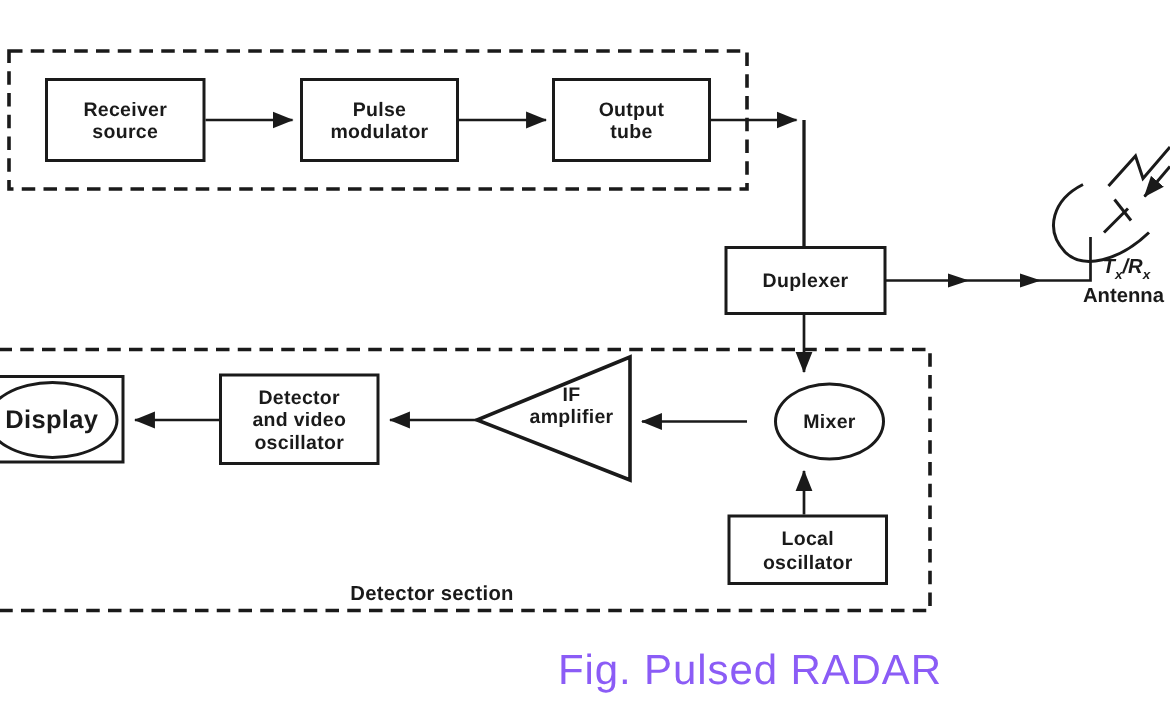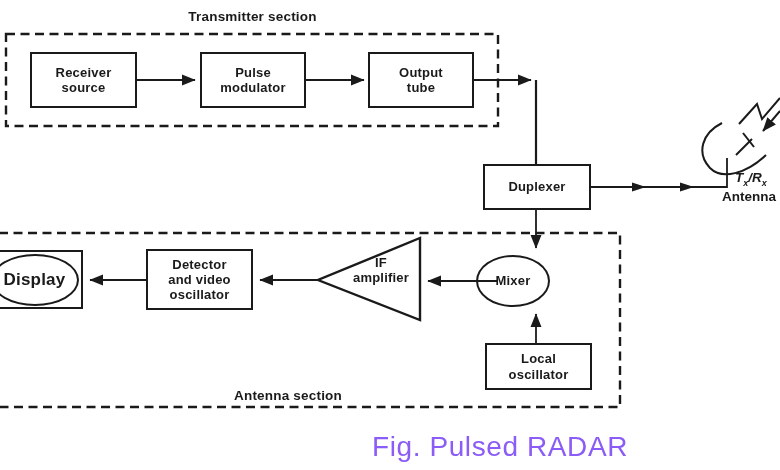"Transmitter section" div.section-label { html: <div>Transmitter section</div> -> none }
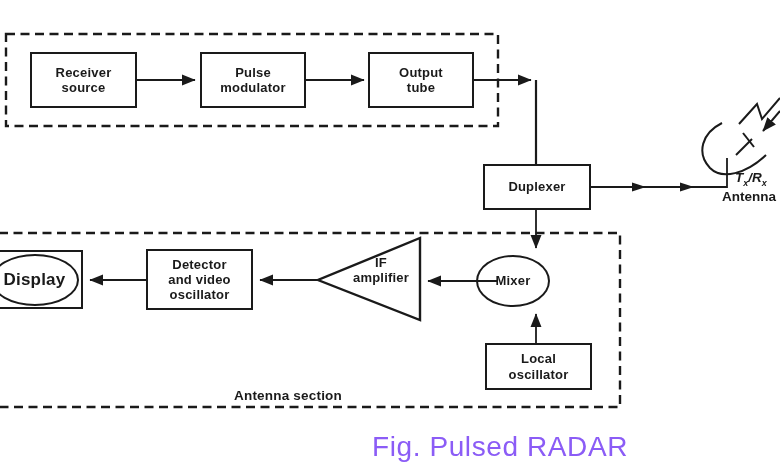"Mixer" div.box { left: 476px -> 516px }
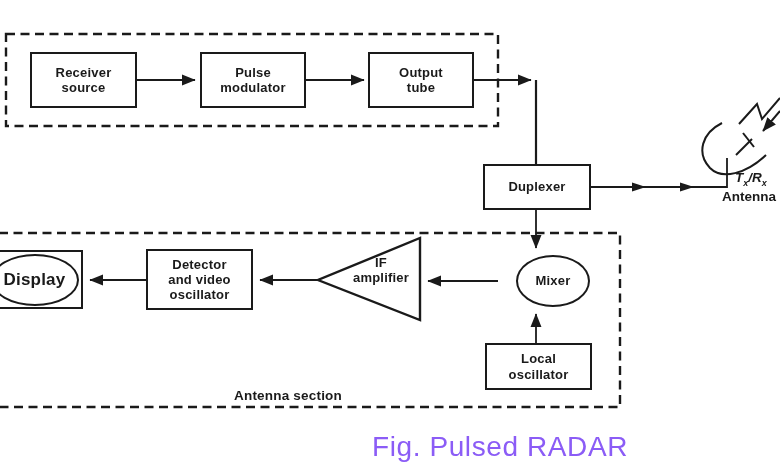"Antenna section" div.section-label { text: Antenna -> Detector }
